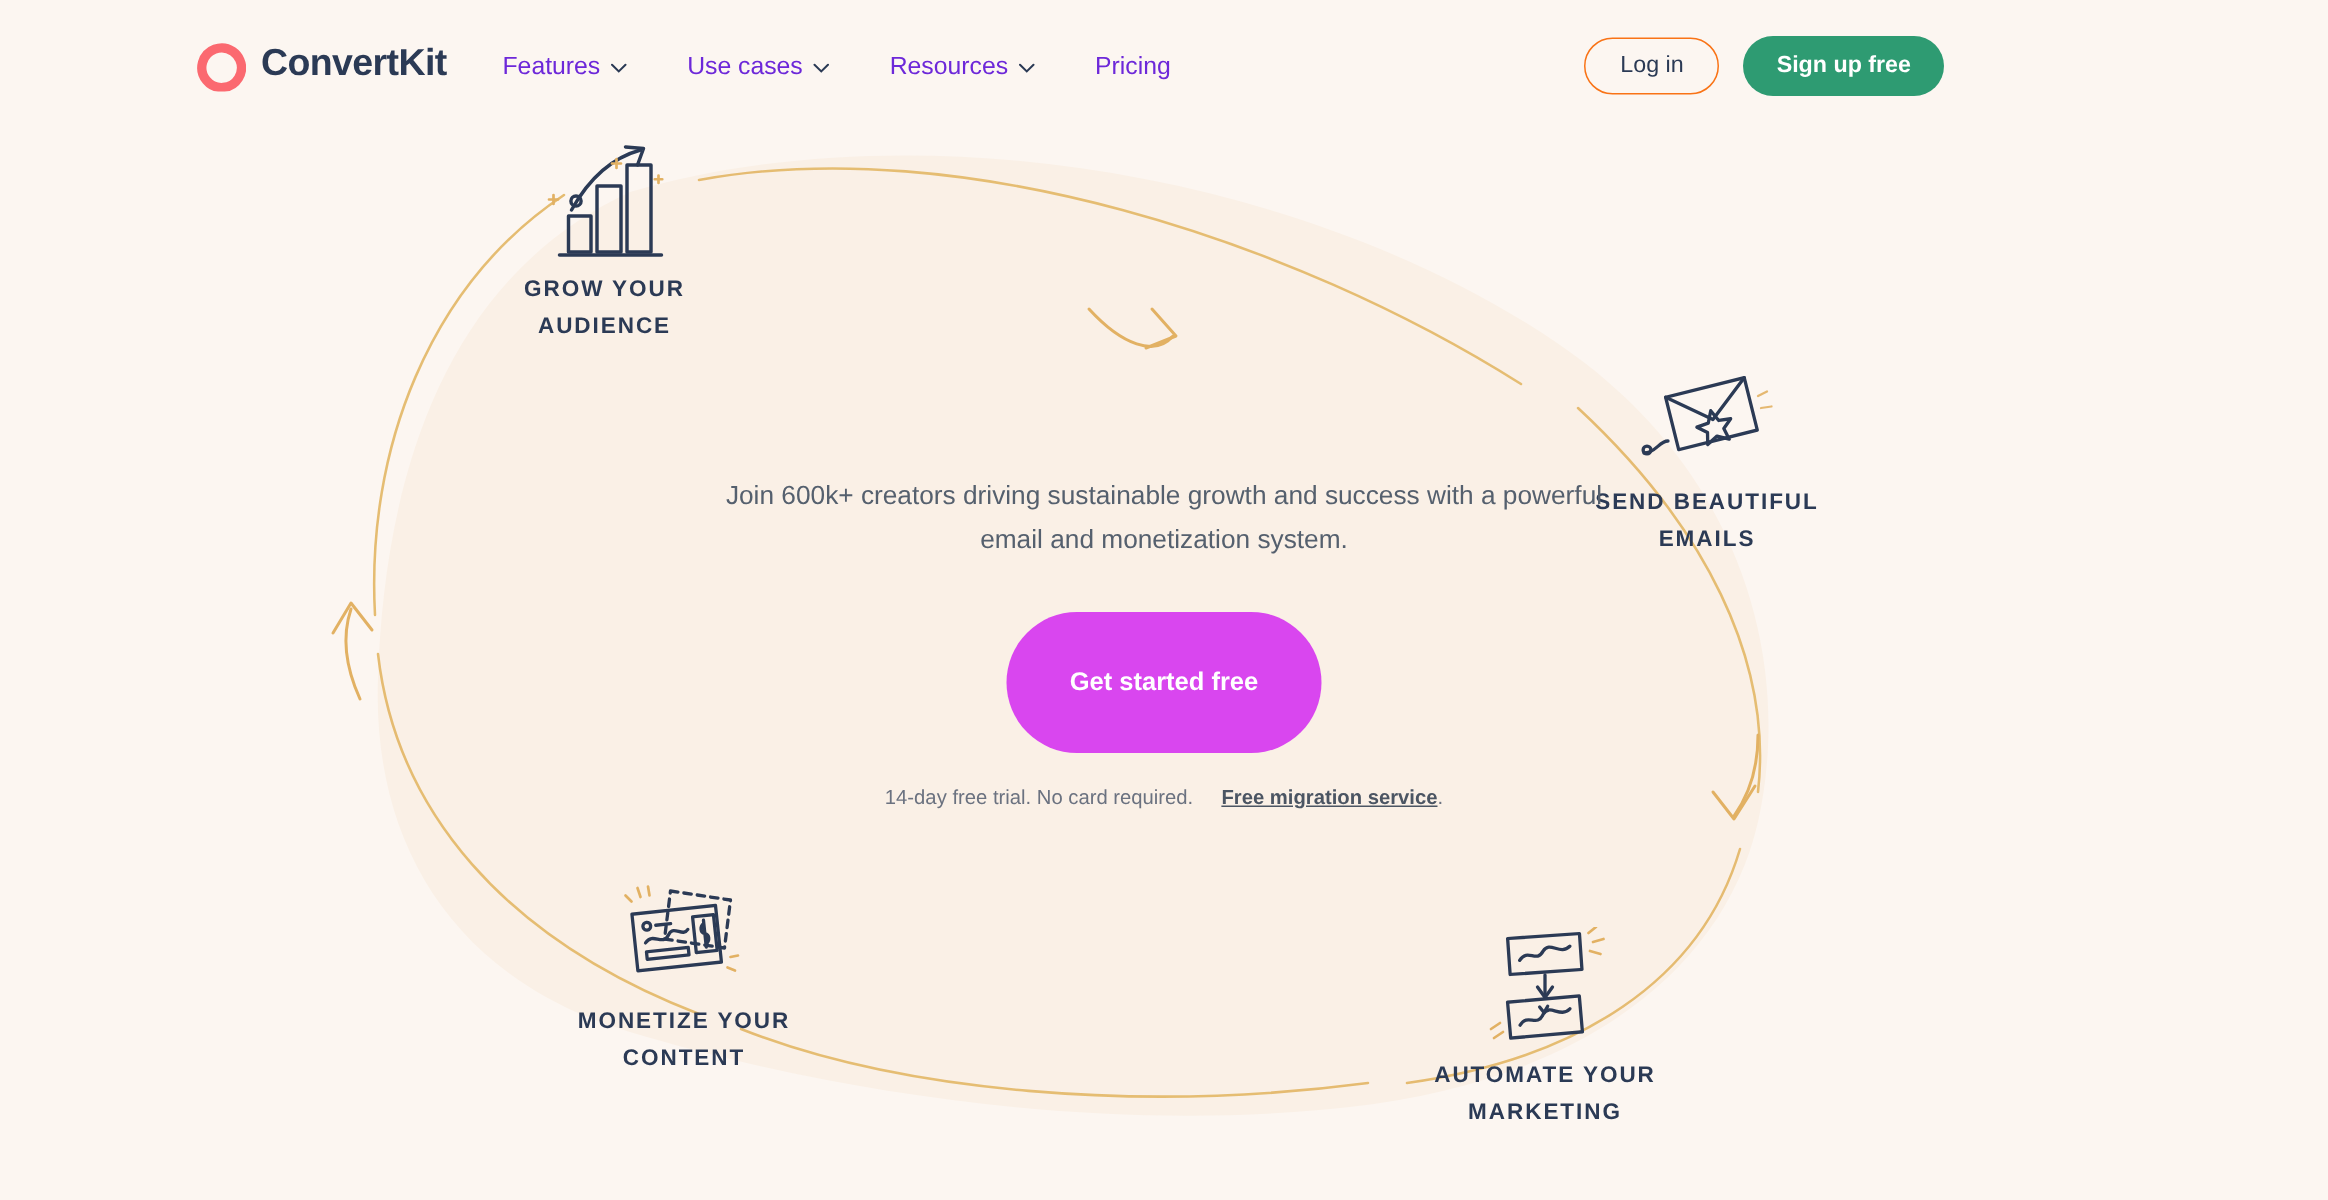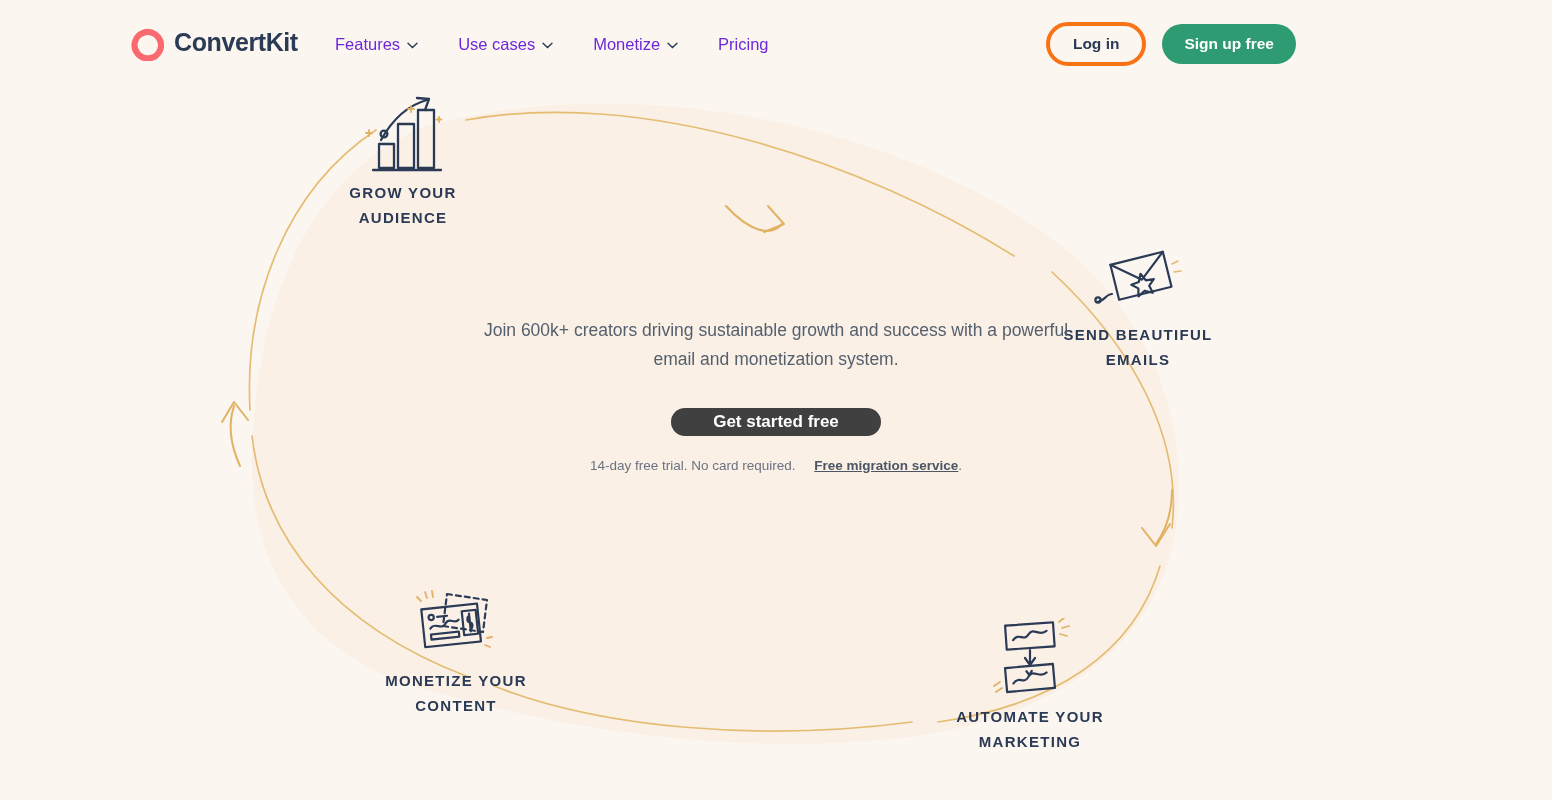"Monetize" span { text: Monetize -> Resources }
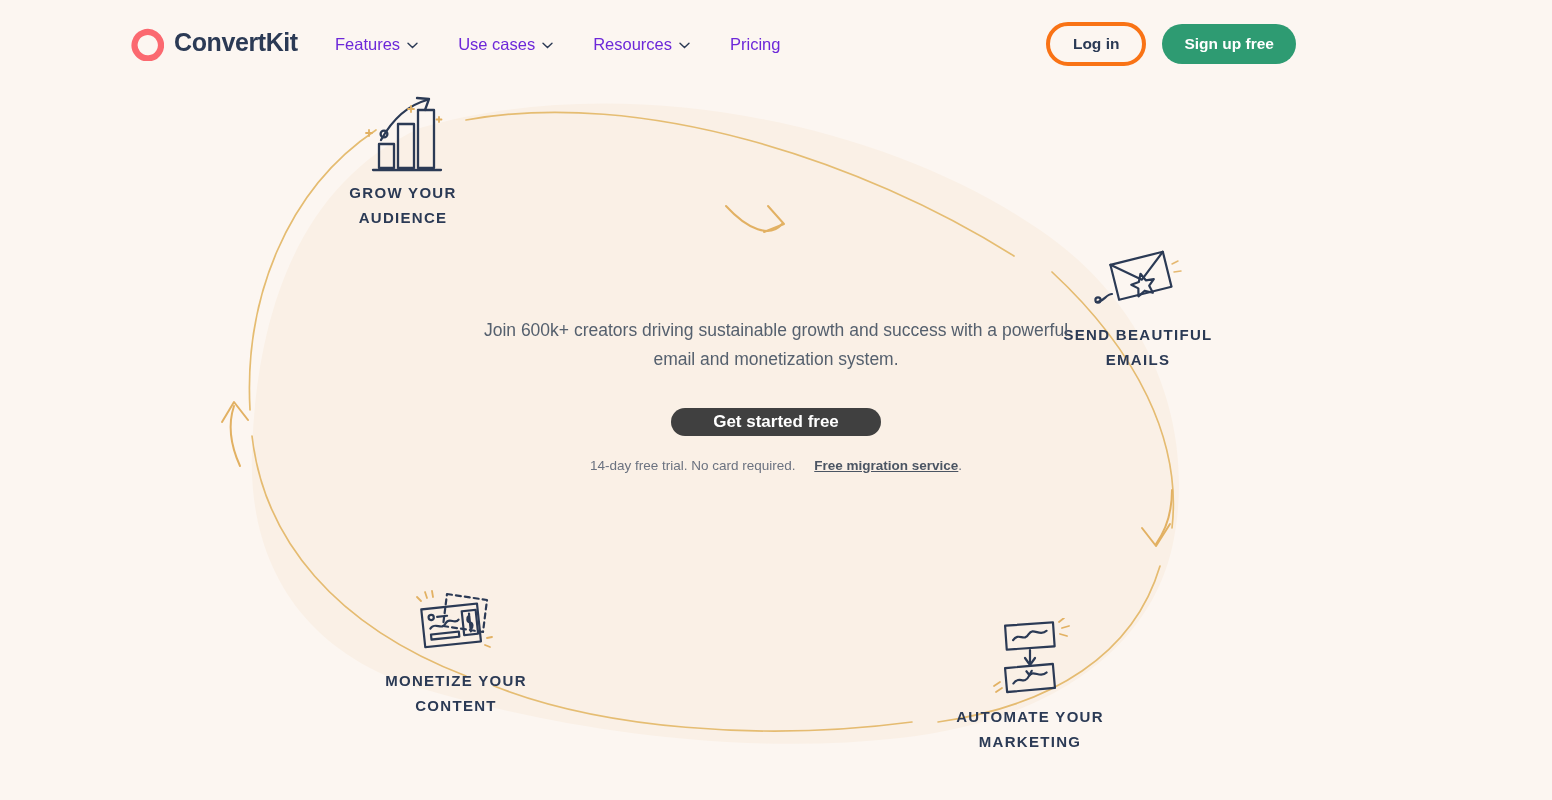"Log in" .btn-login { border: 4px solid #f97316 -> 1px solid #f97316; font-weight: bold -> none }
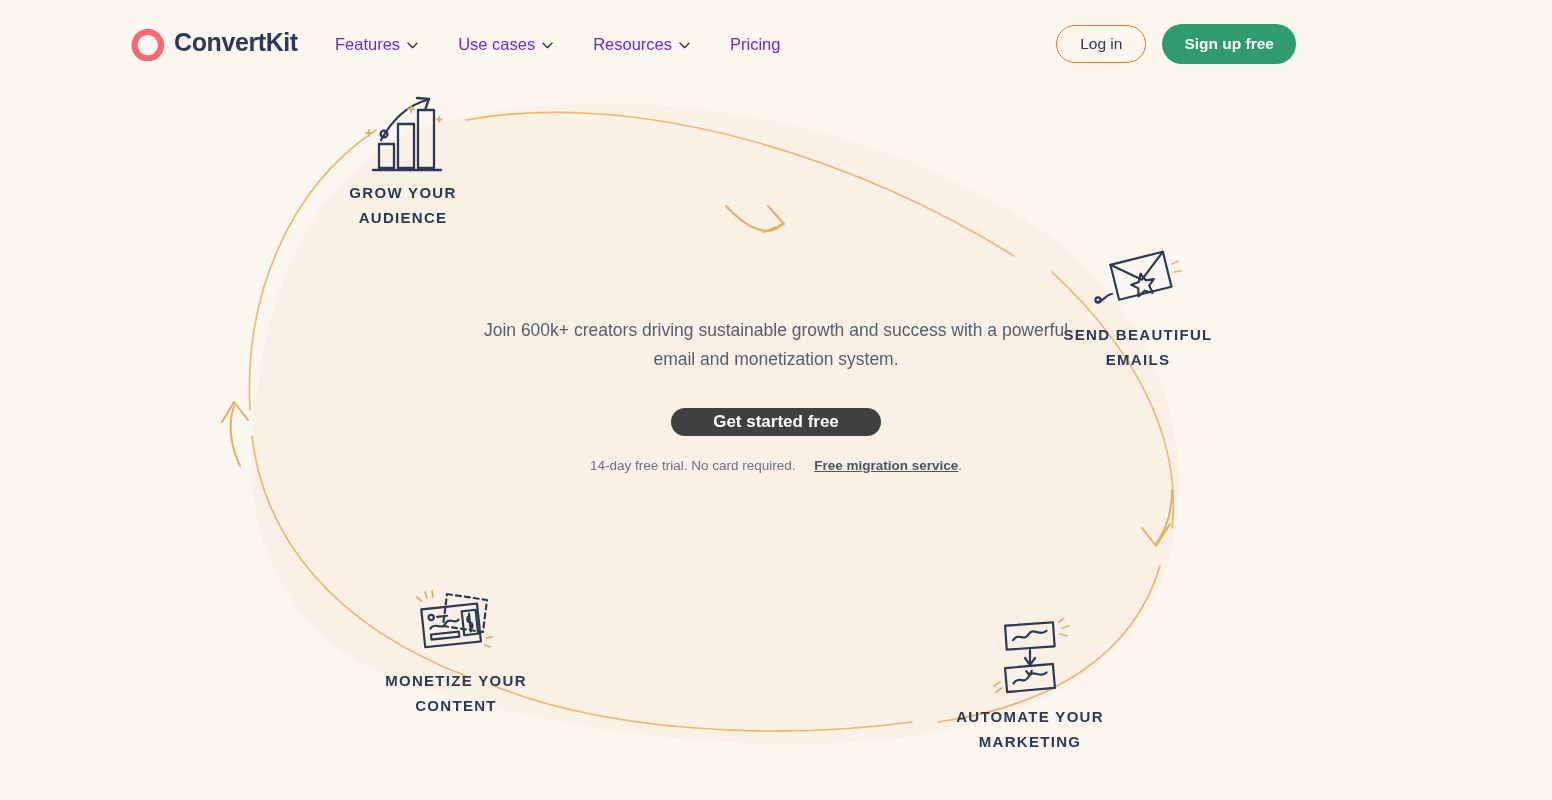"Get started free" .hero-cta { background: #404040 -> #d946ef; padding: 4px 42px -> 37px 42px }
